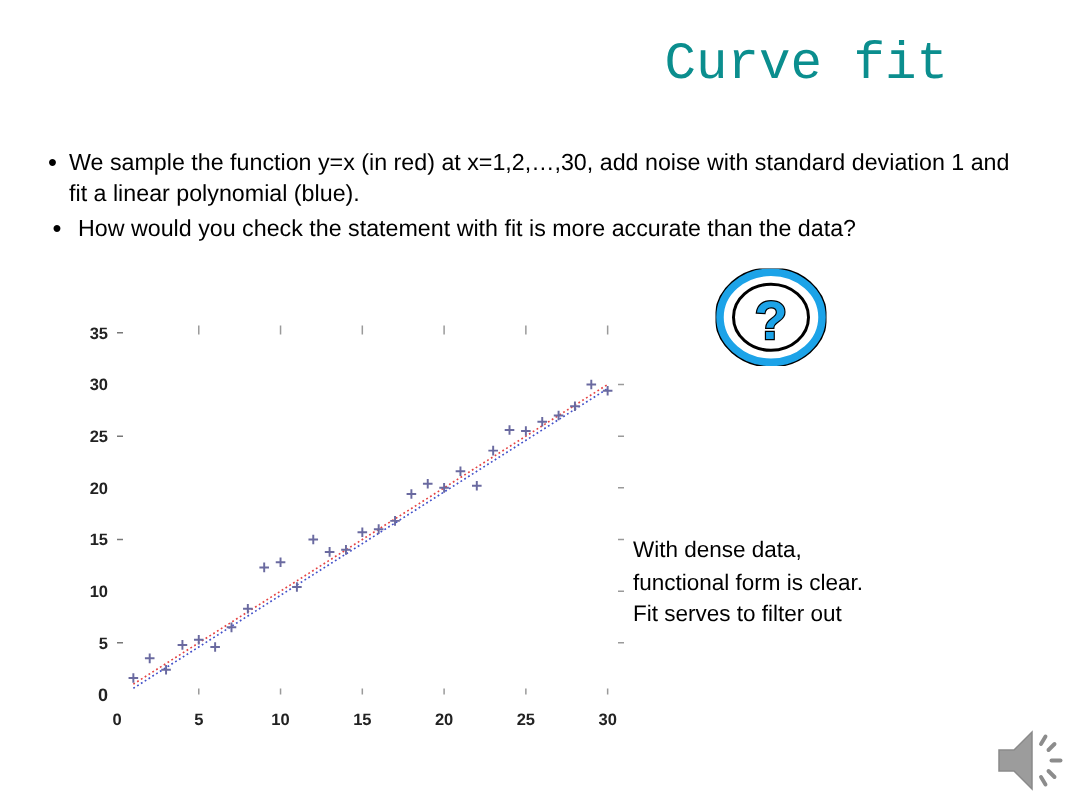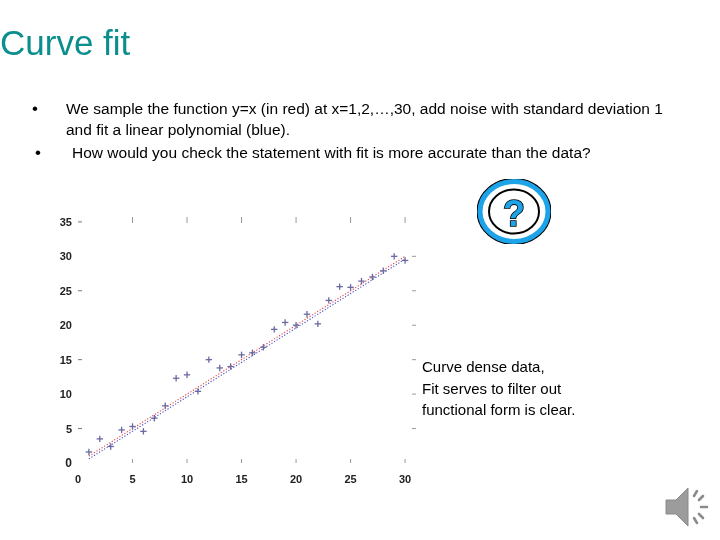"Curve fit" .title { font-family: none -> Liberation Mono, monospace; text-align: left -> right }
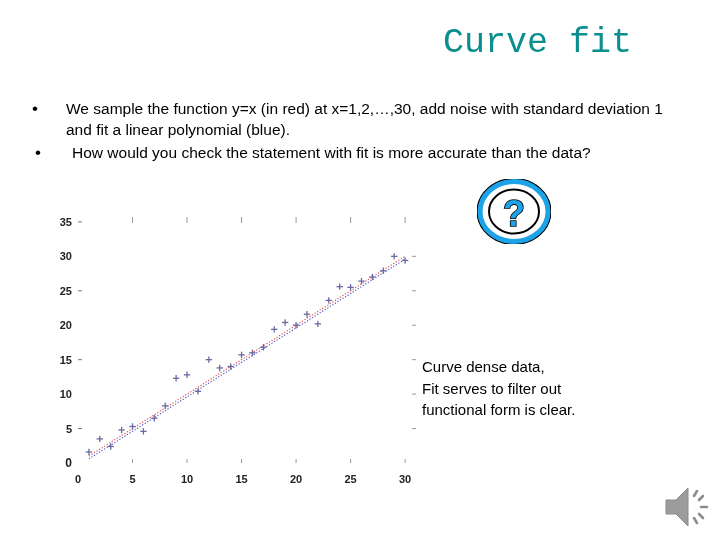"We sample the function y=x" .bullet-row .txt { margin-left: 20px -> none }
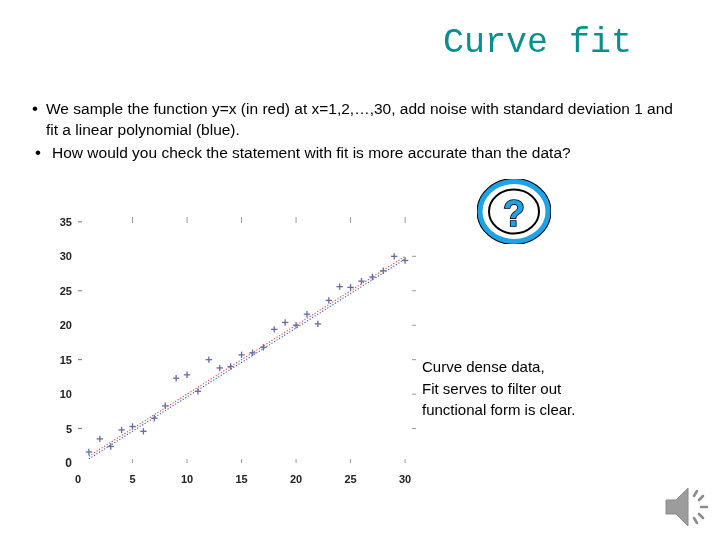"Curve dense data," div { text: Curve -> With }
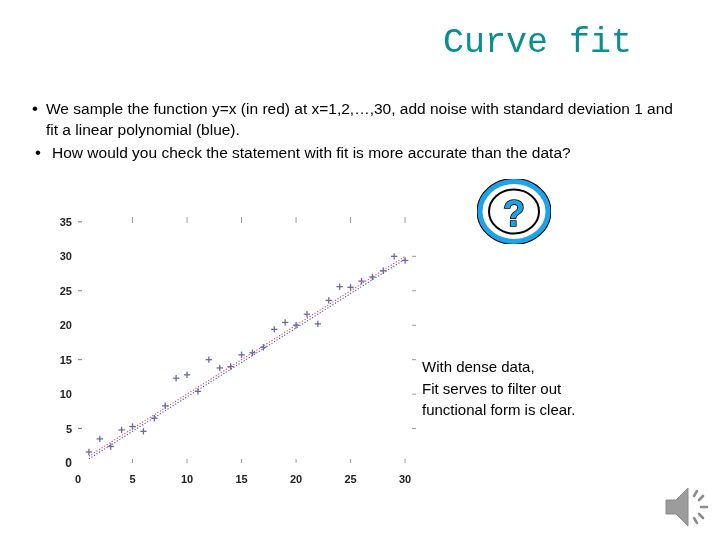"Fit serves to filter out" div { order: before "functional form is clear." -> after "functional form is clear." }
